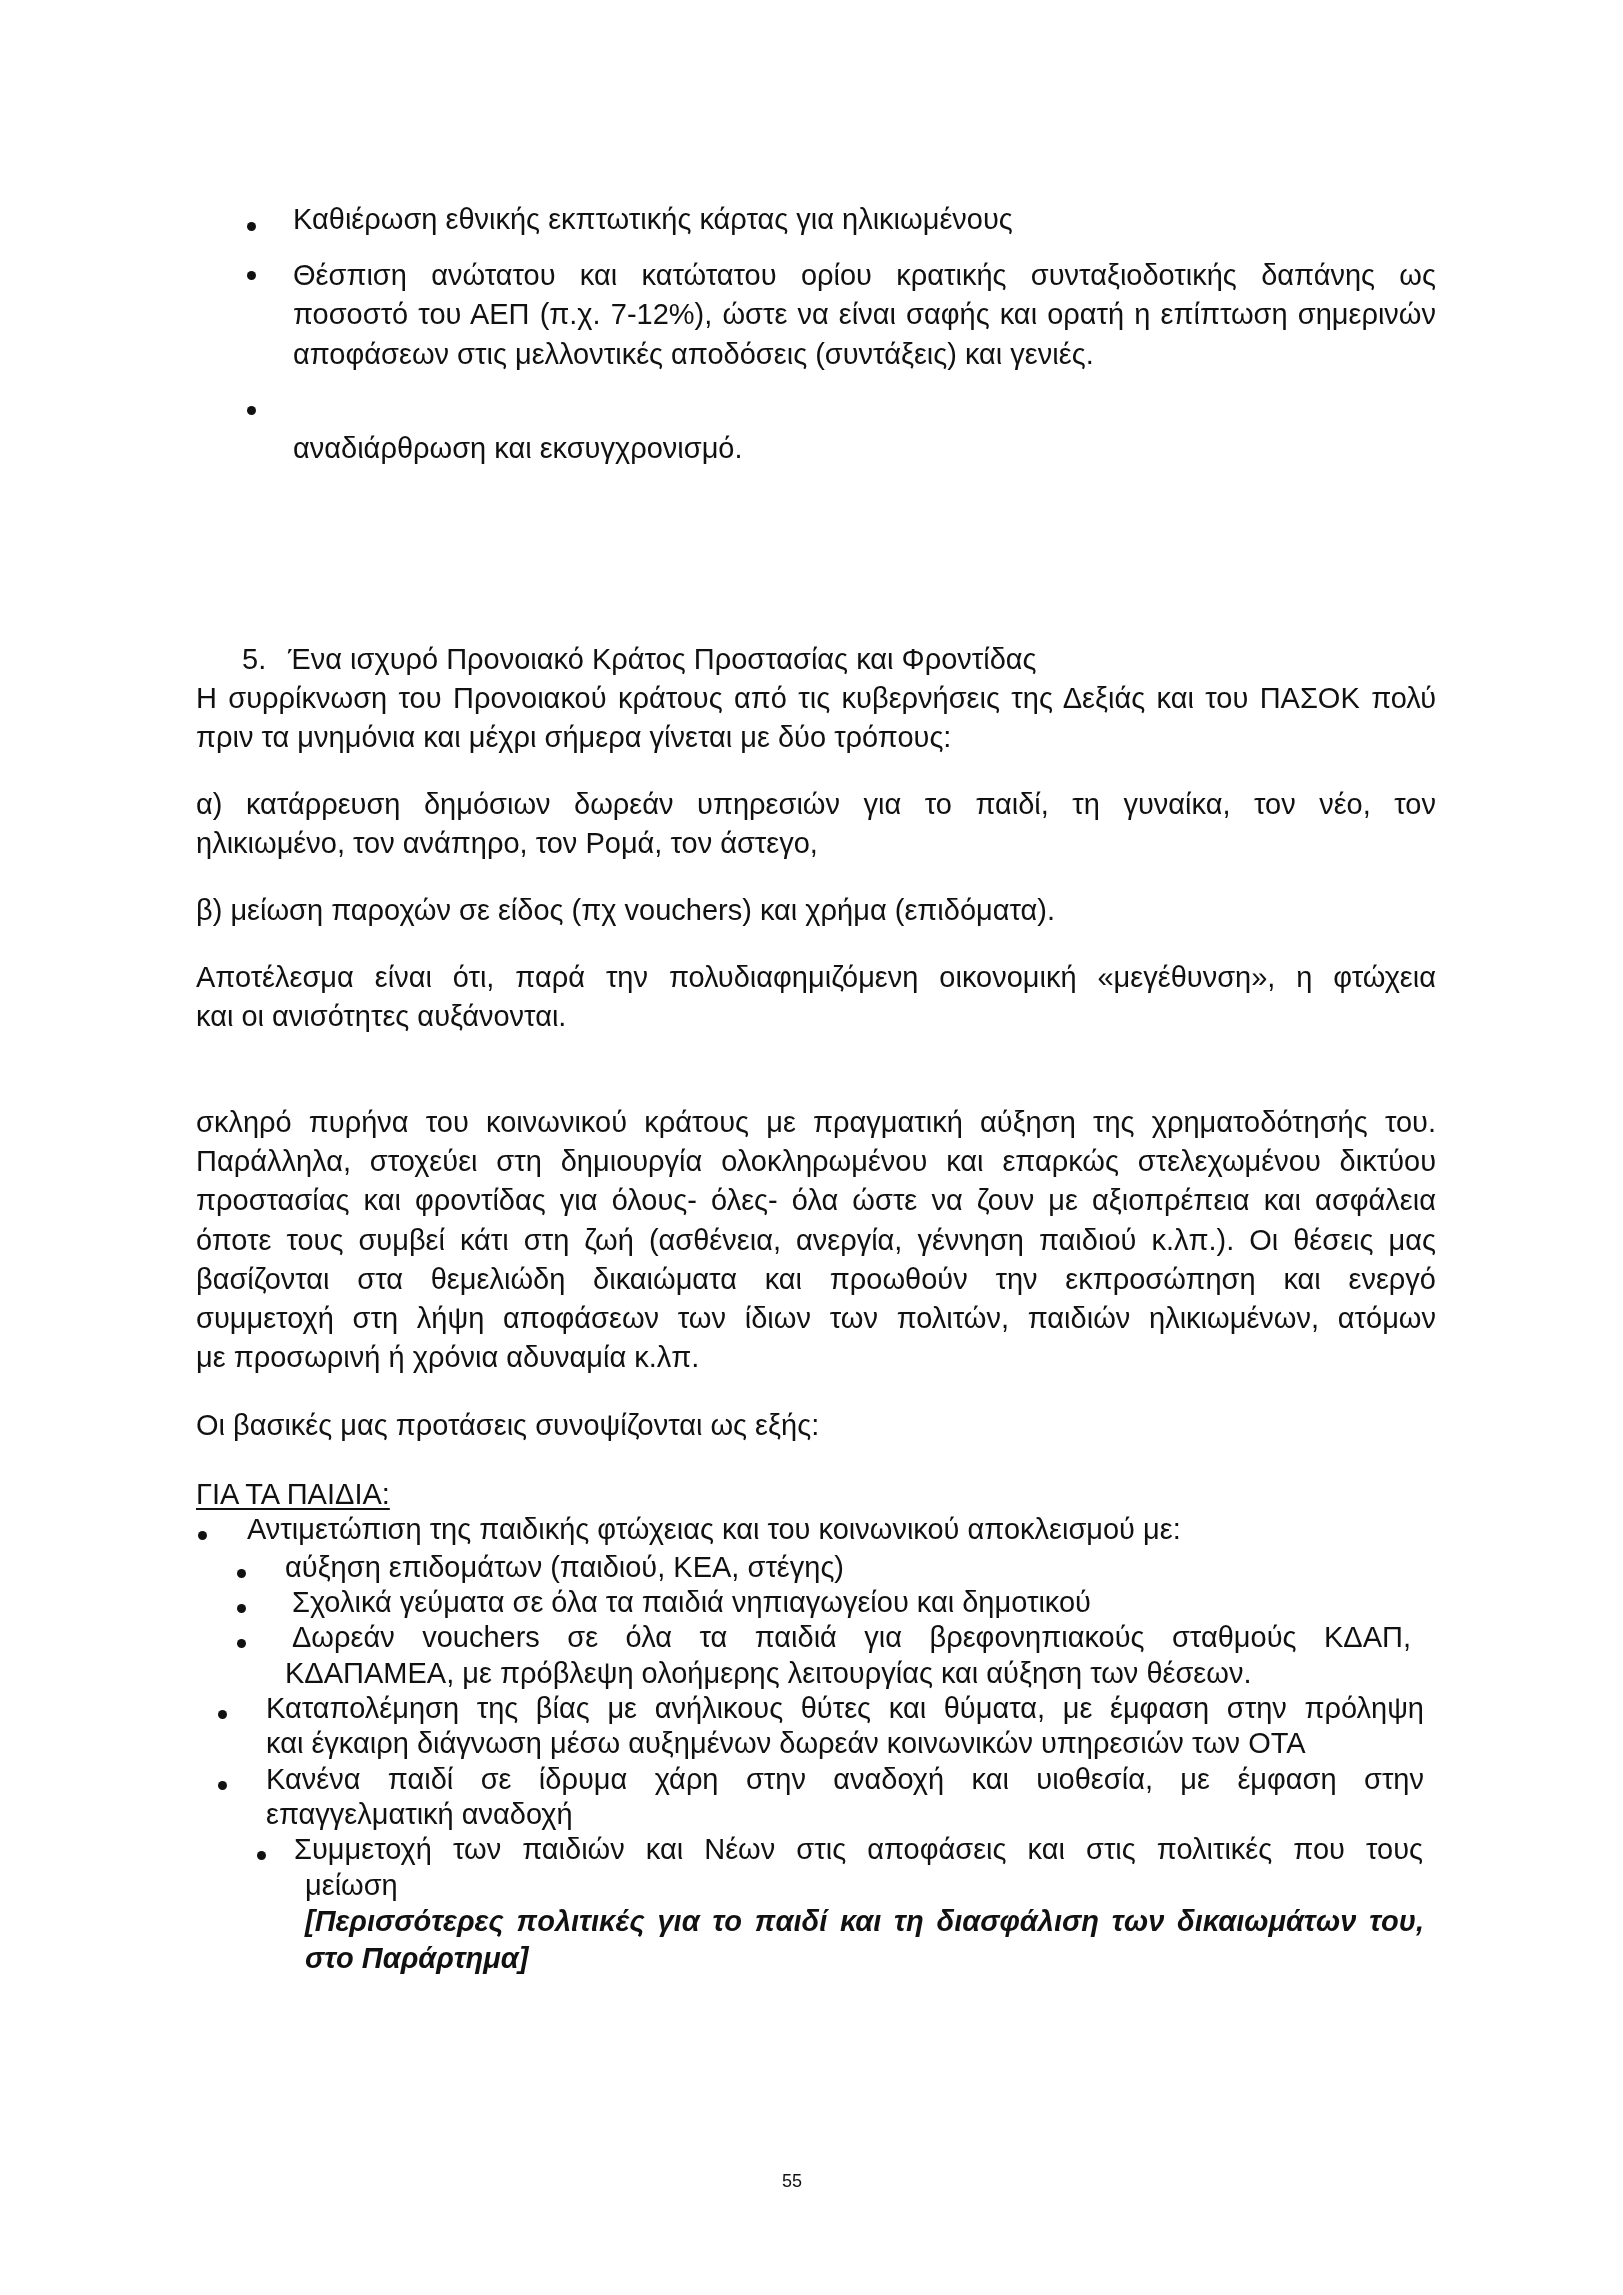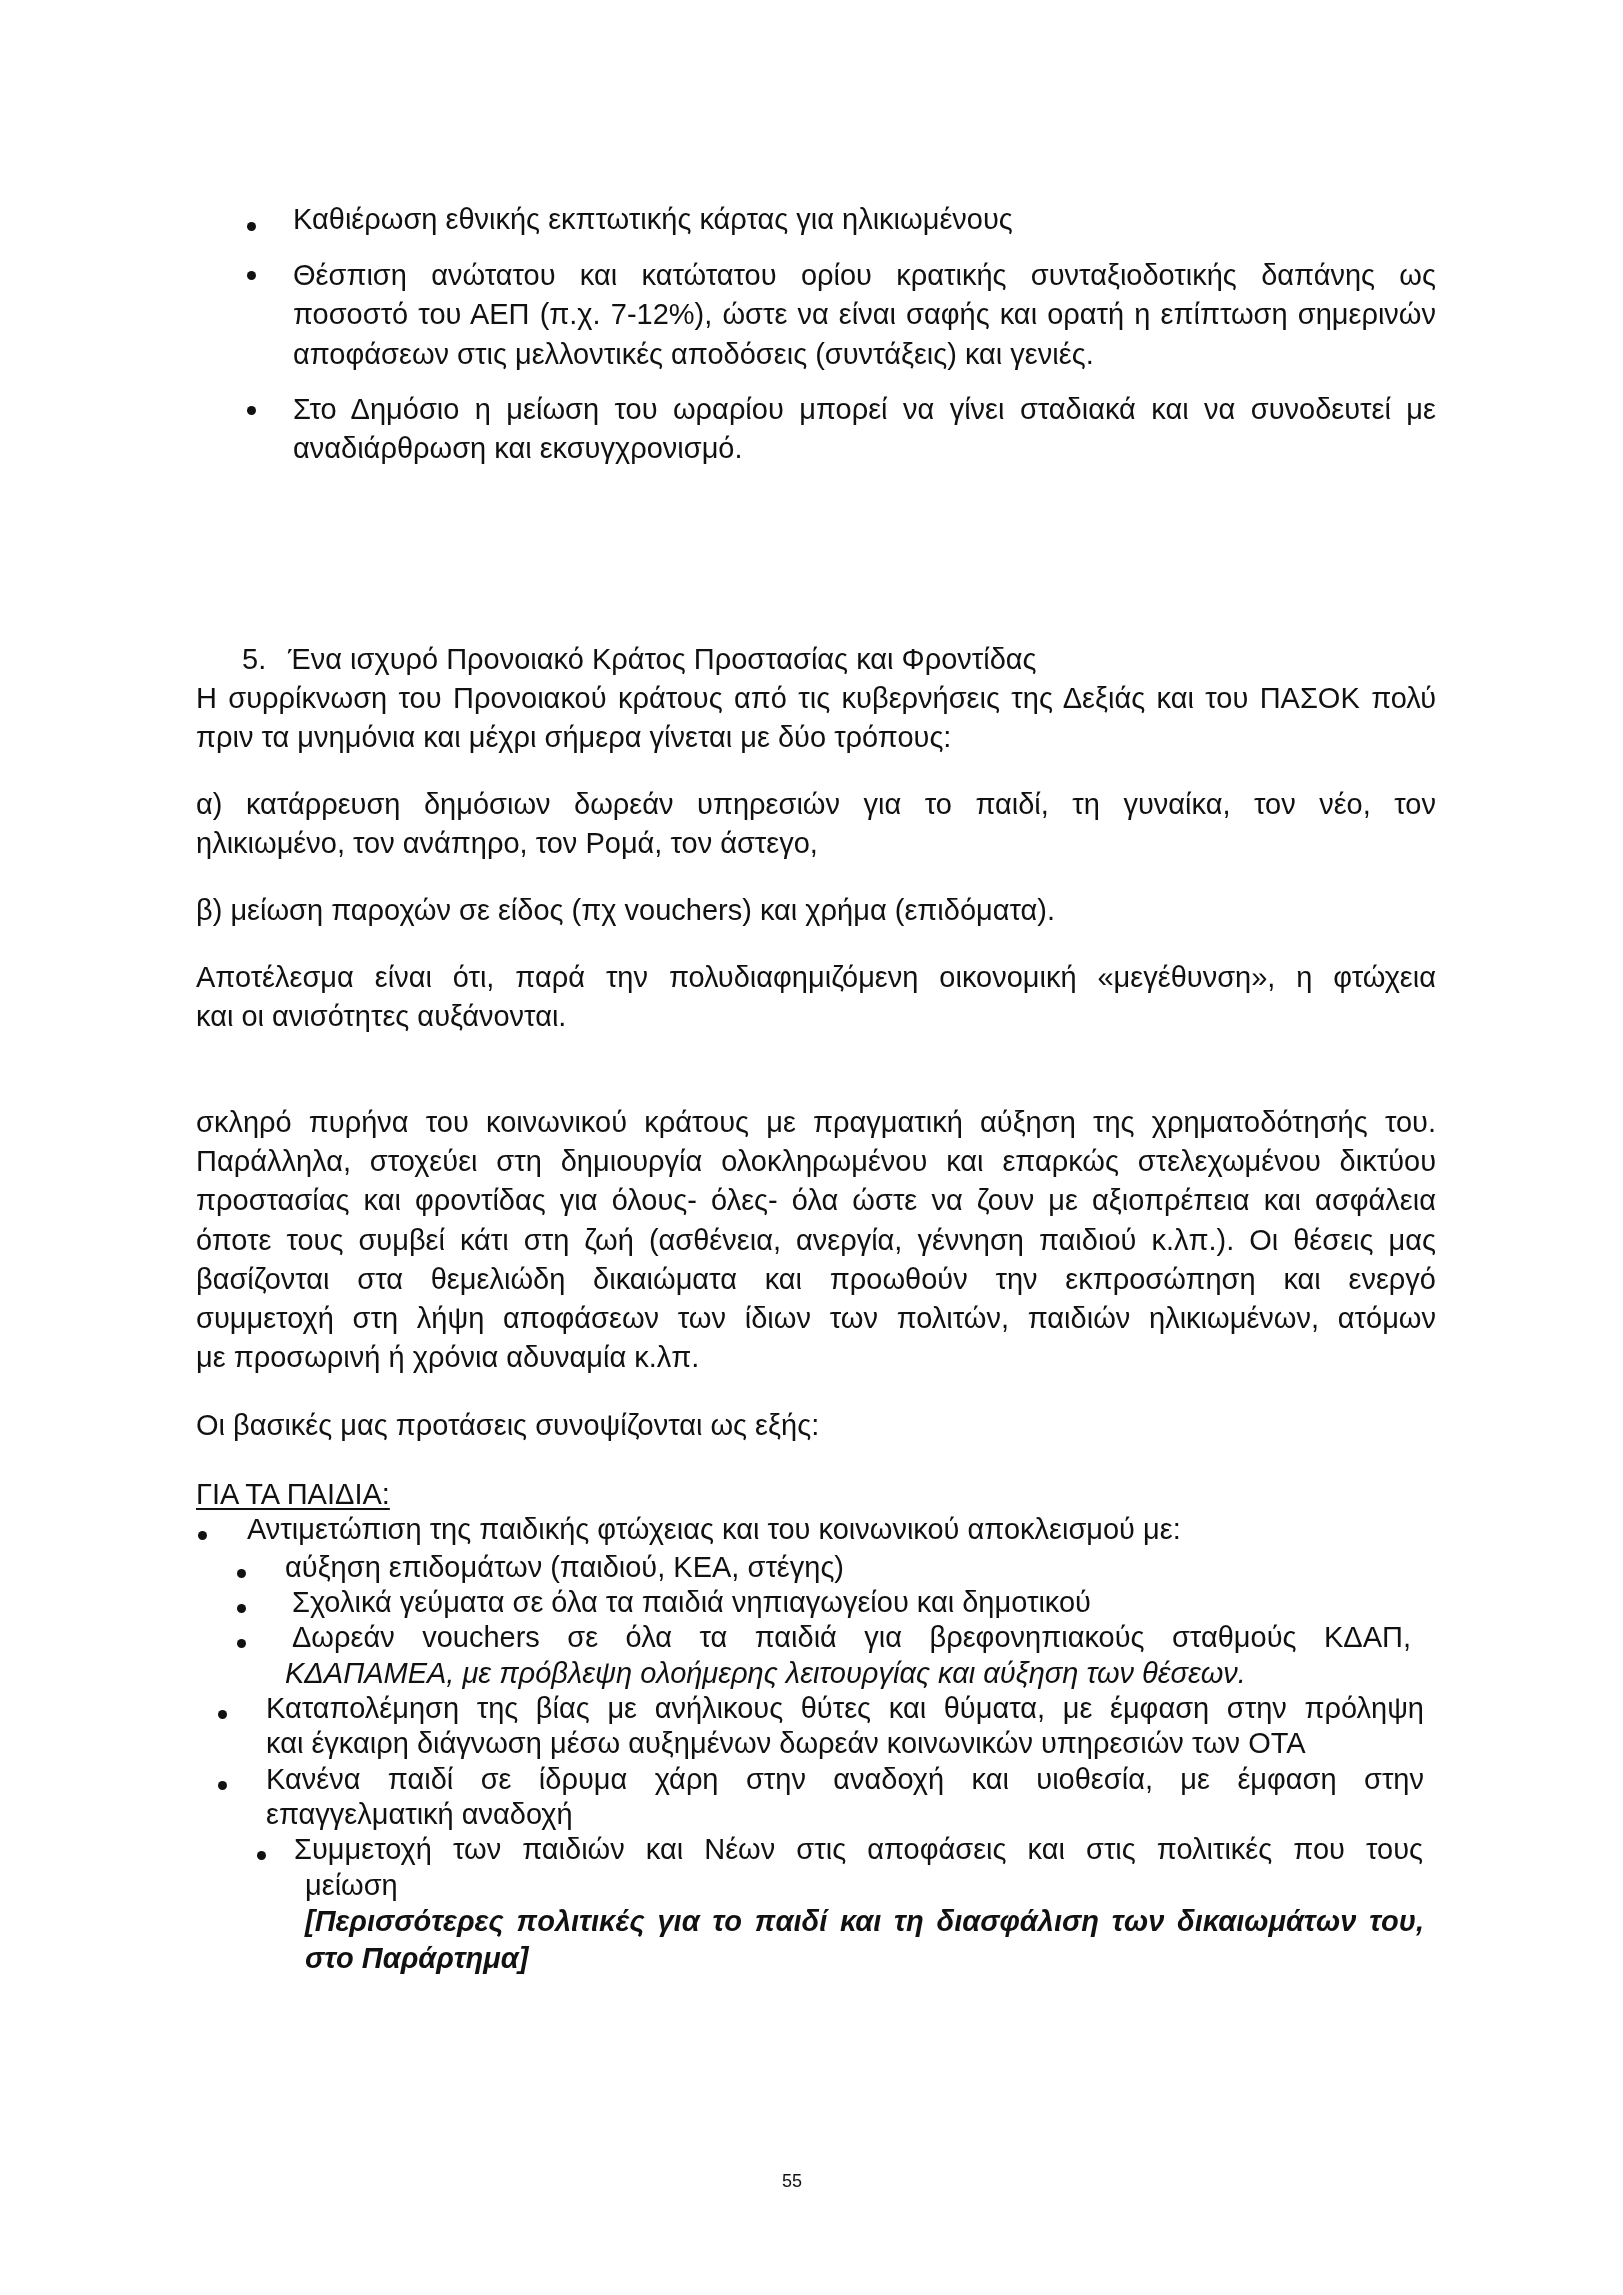"Στο Δημόσιο η μείωση του" div.ln { html: <div>Στο Δημόσιο η μείωση του ωραρίου μπορεί να γίνει σταδιακά και να συνοδευτεί με</div> -> none }
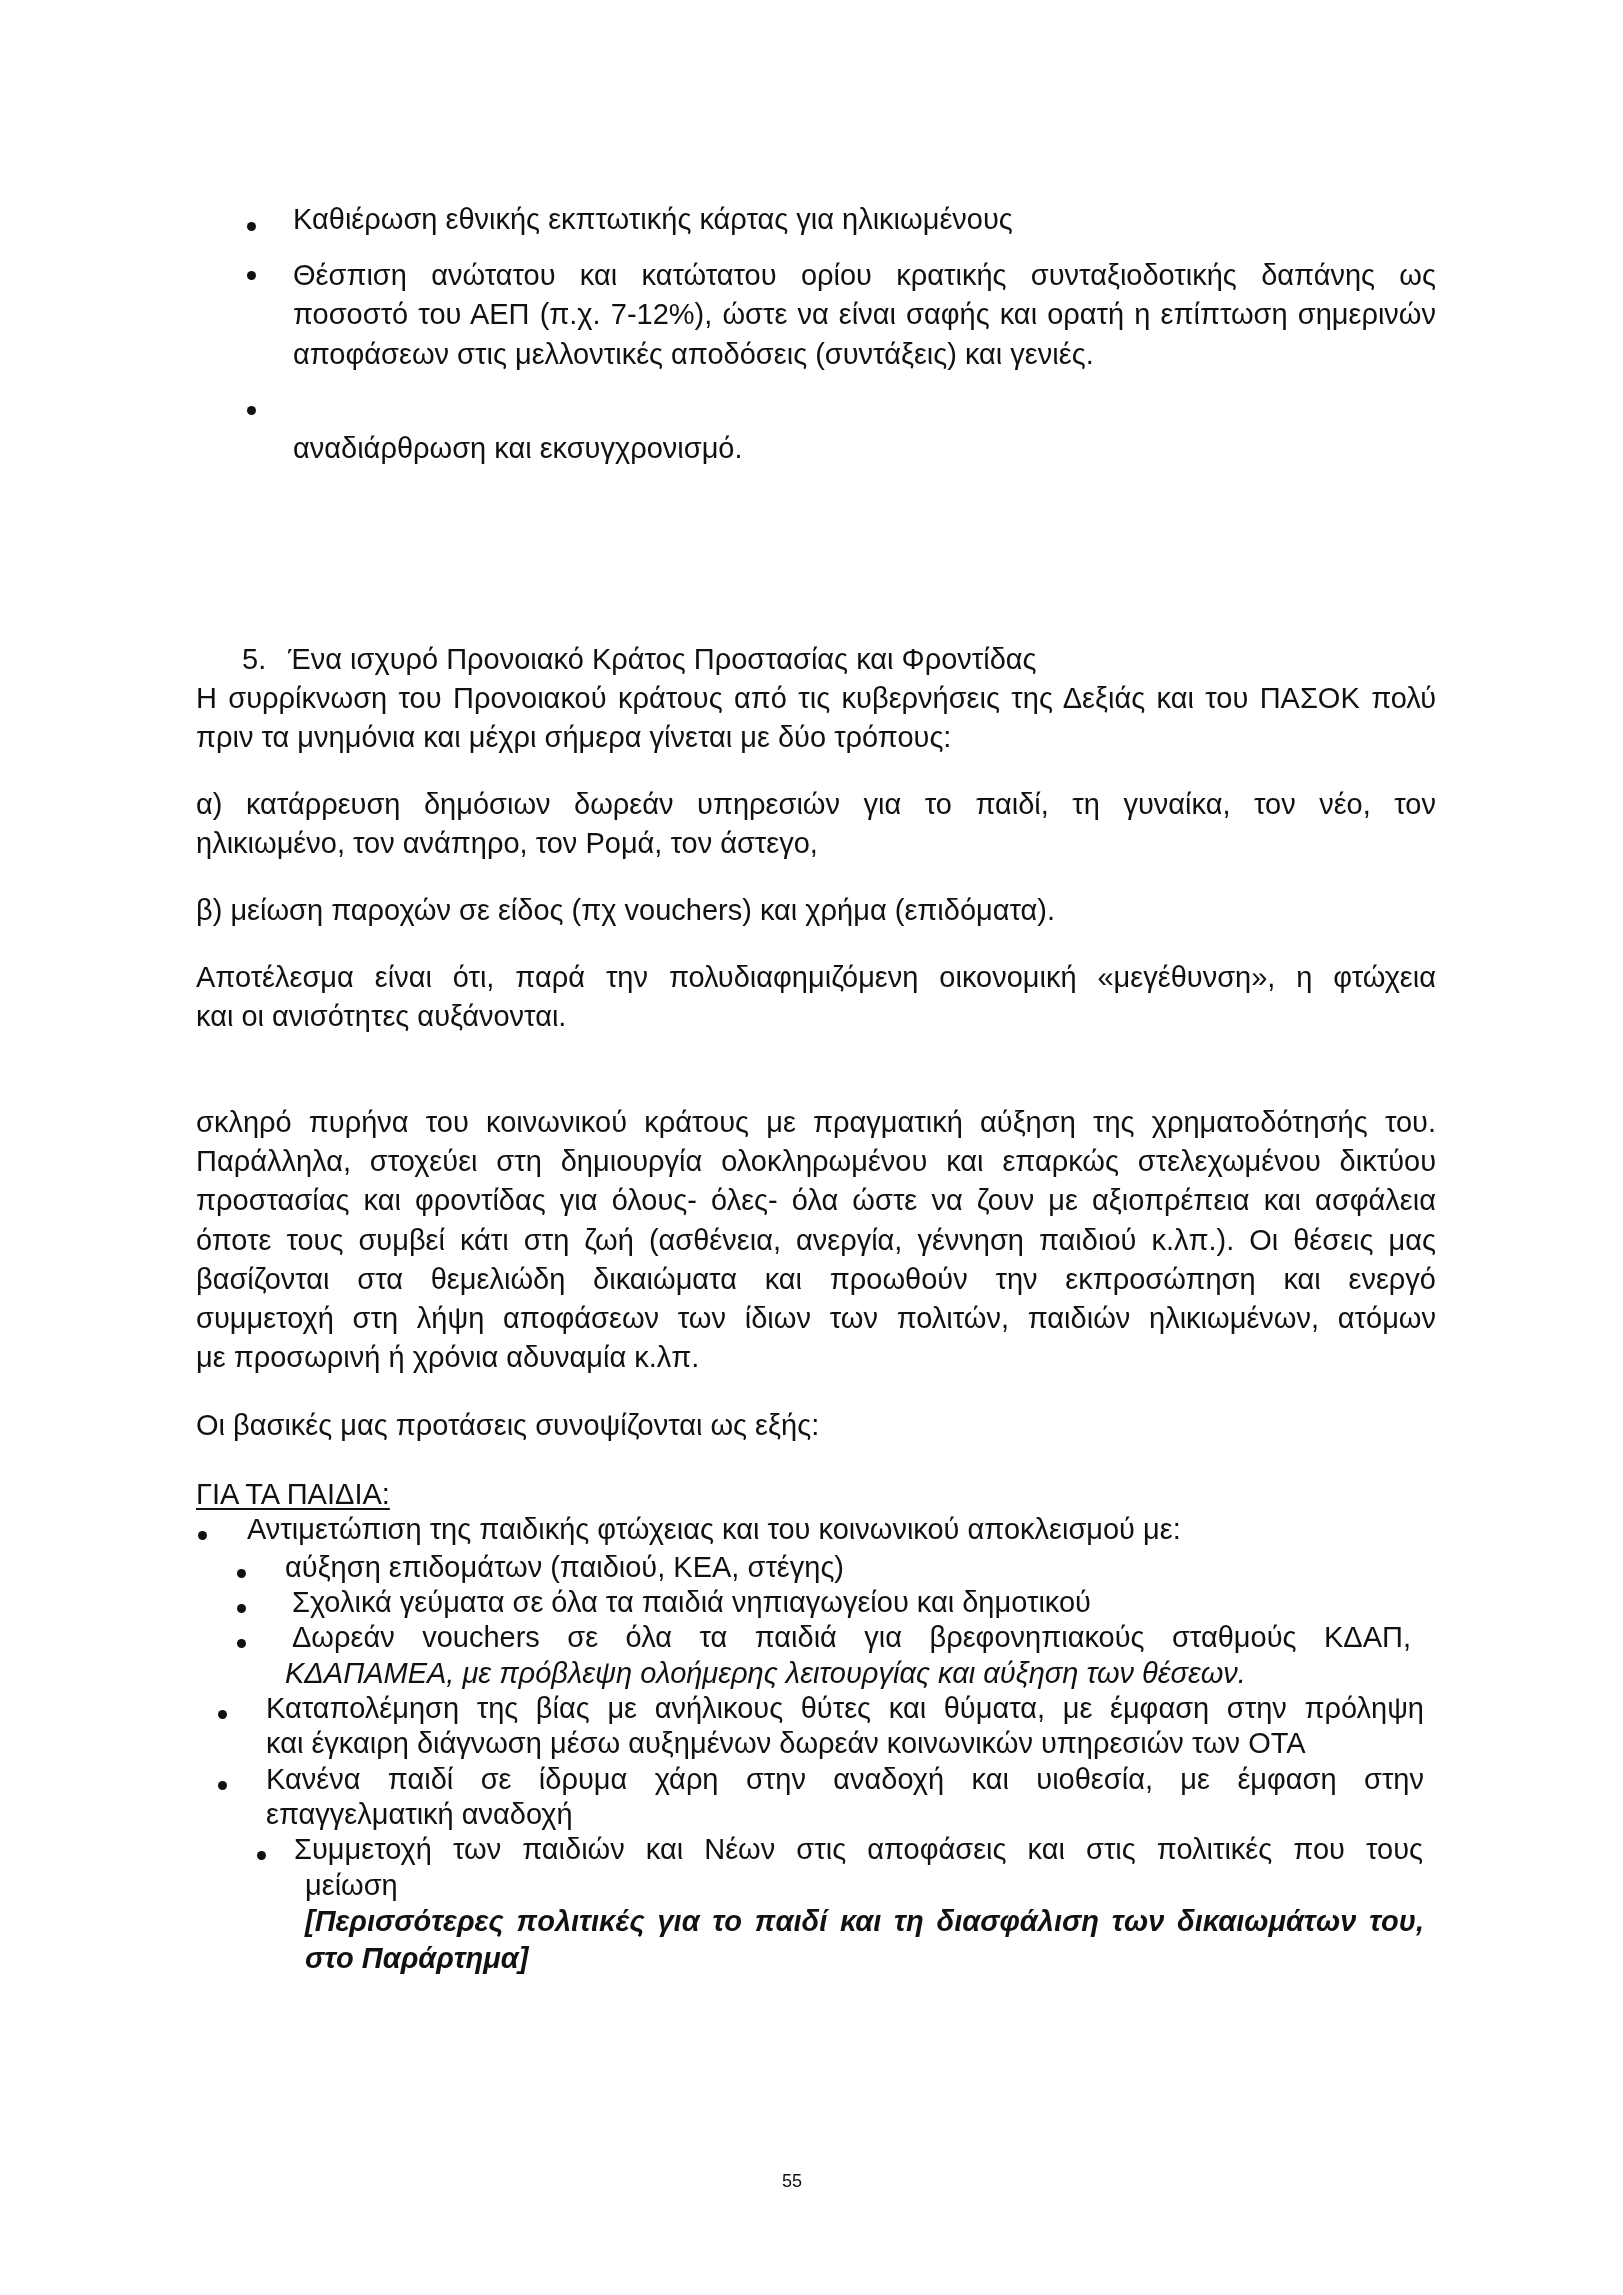"ΚΔΑΠΑΜΕΑ, με πρόβλεψη ολοήμερης" div.ln { font-style: italic -> none }
